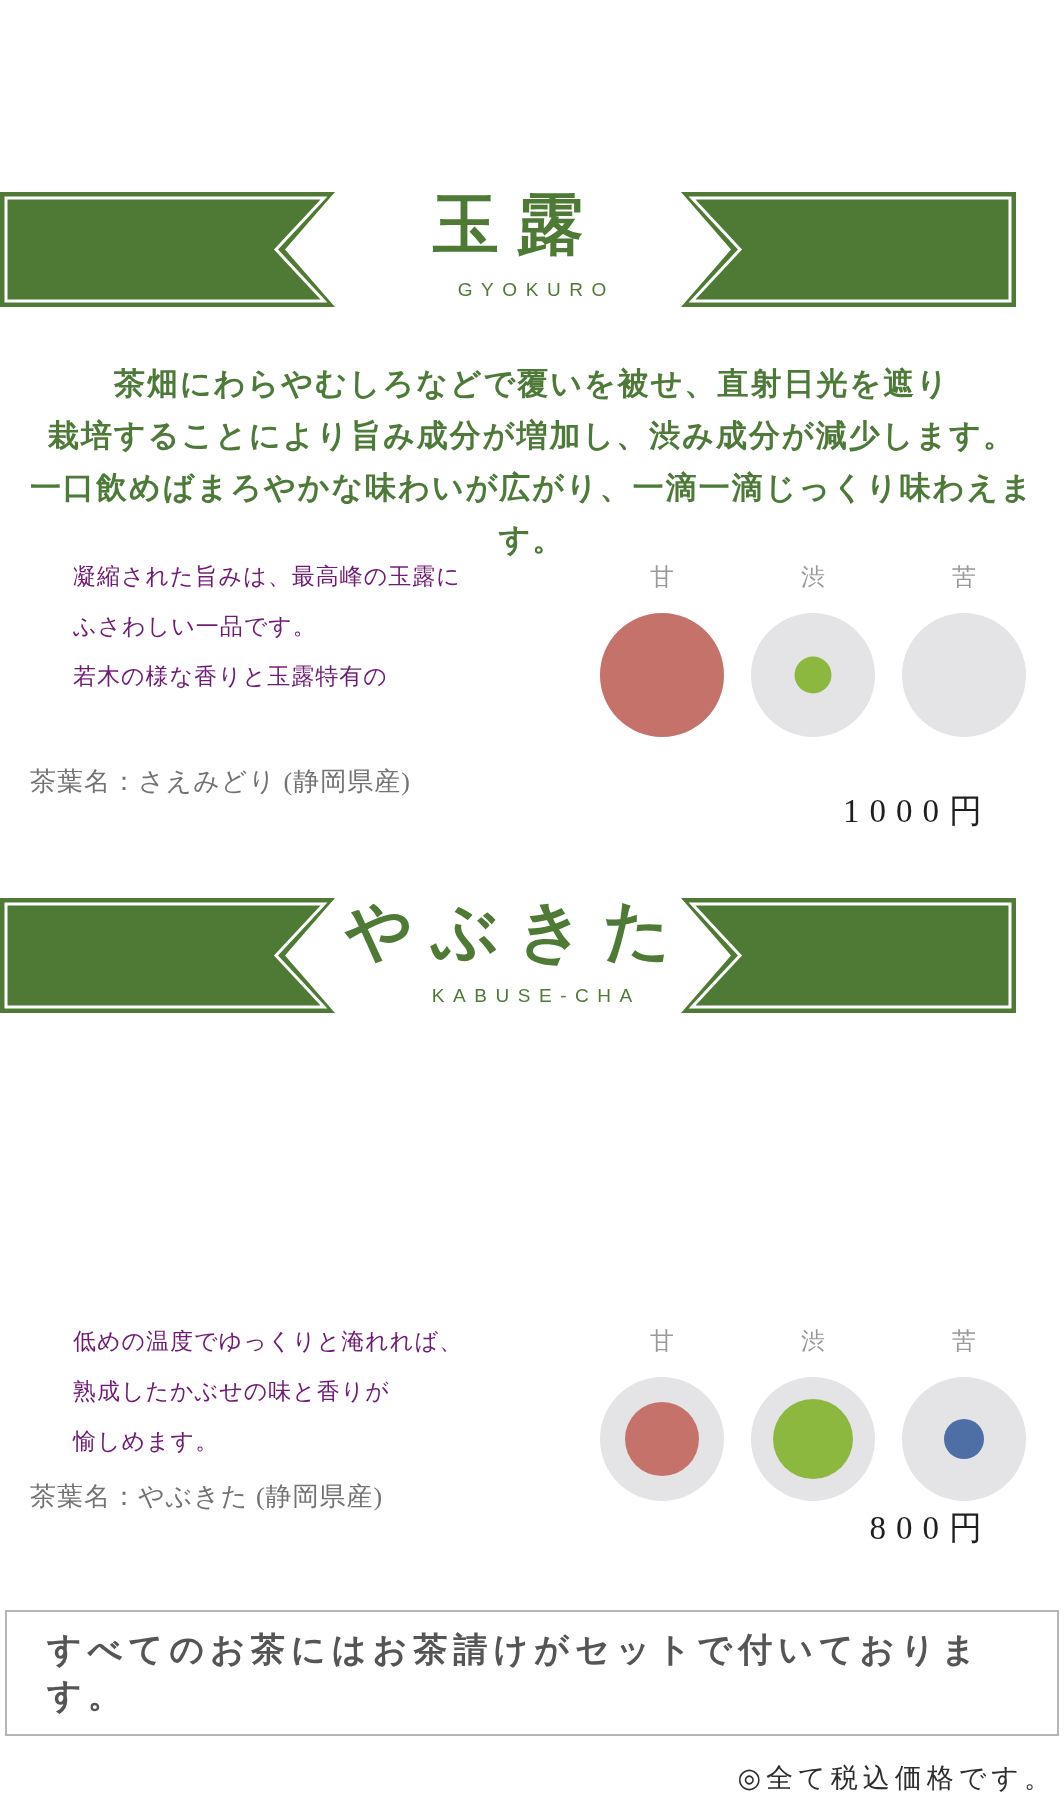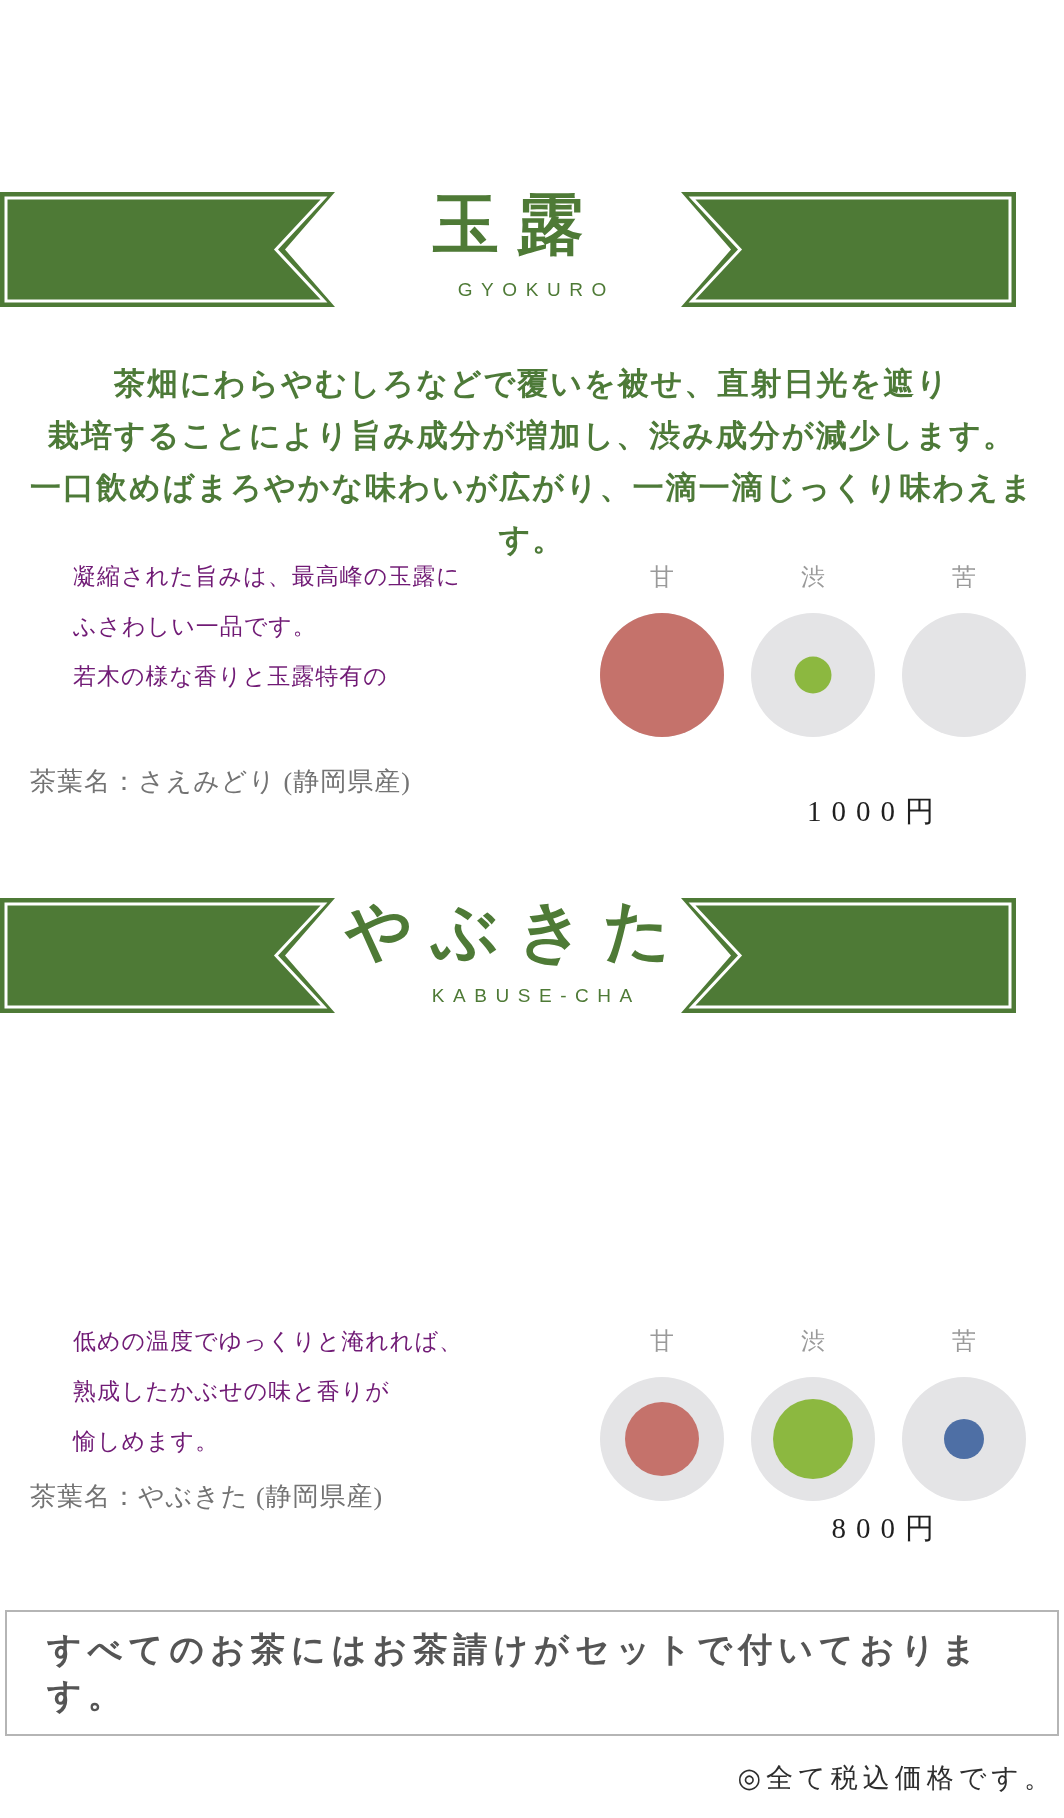"1000円" .price { font-size: 29px -> 33px; padding-right: 120px -> 72px }
